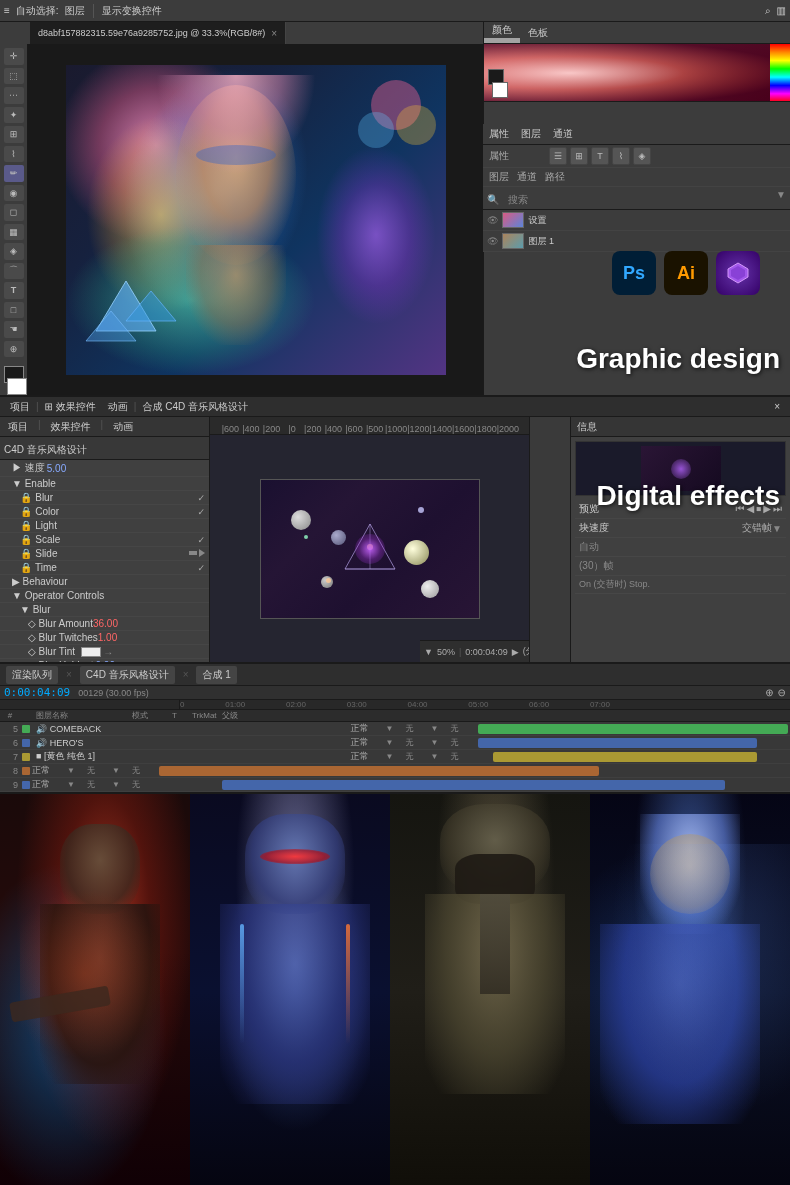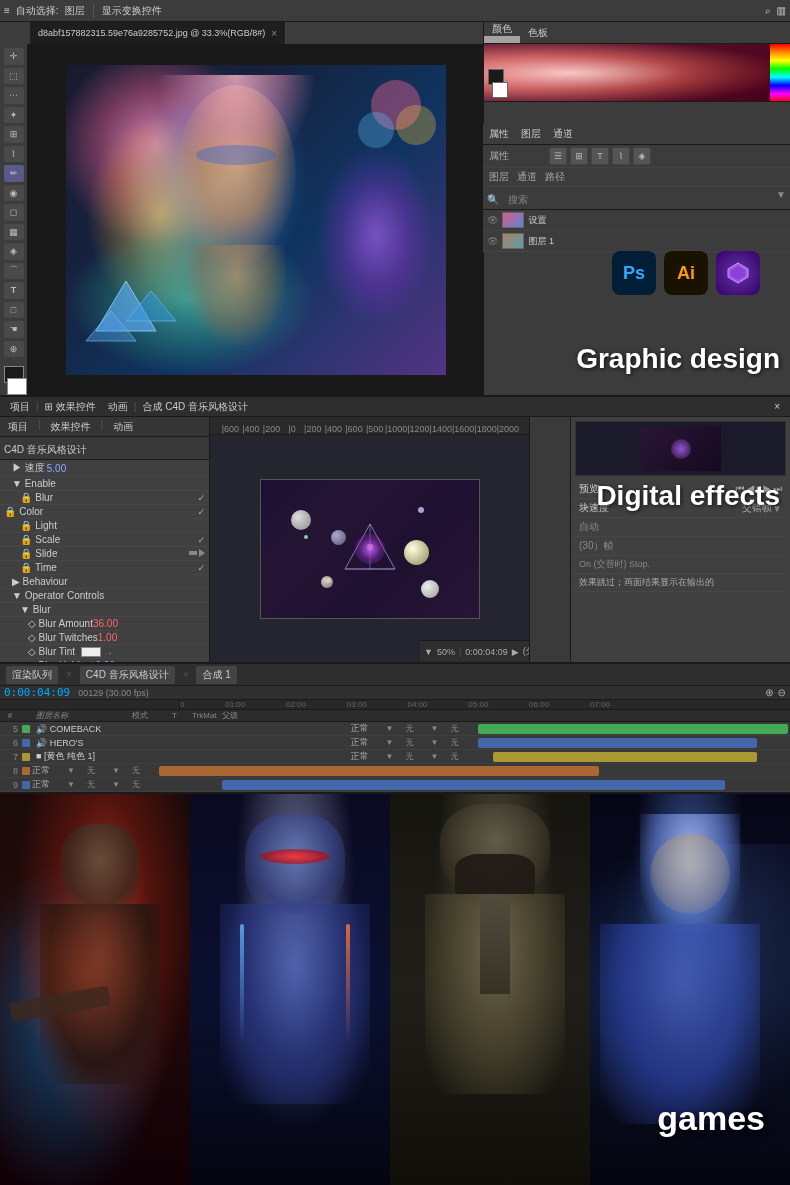"颜色" .ps-panel-tab.active { border-bottom: 7px solid #a3a3a3 -> 5px solid #a3a3a3 }
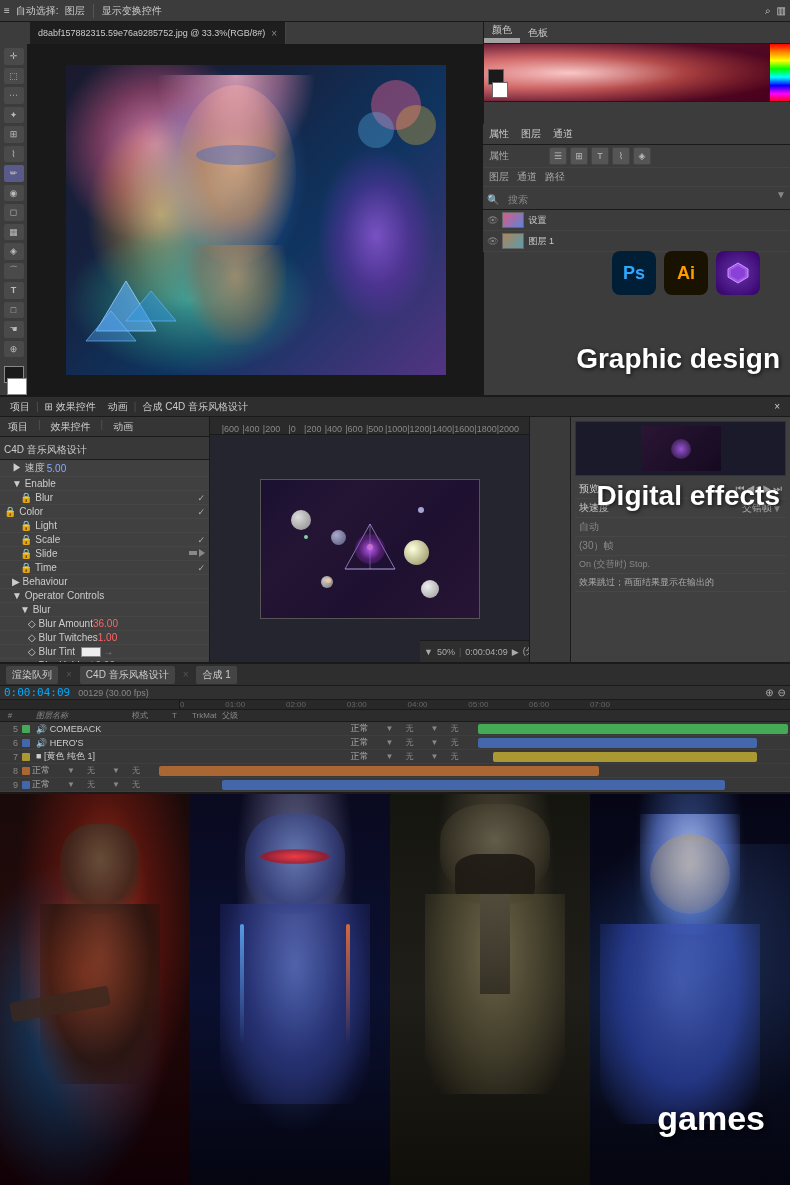"信息" div.c4d-right-header { html: none -> <div> <div> <span>信息</span> </div> </div> }
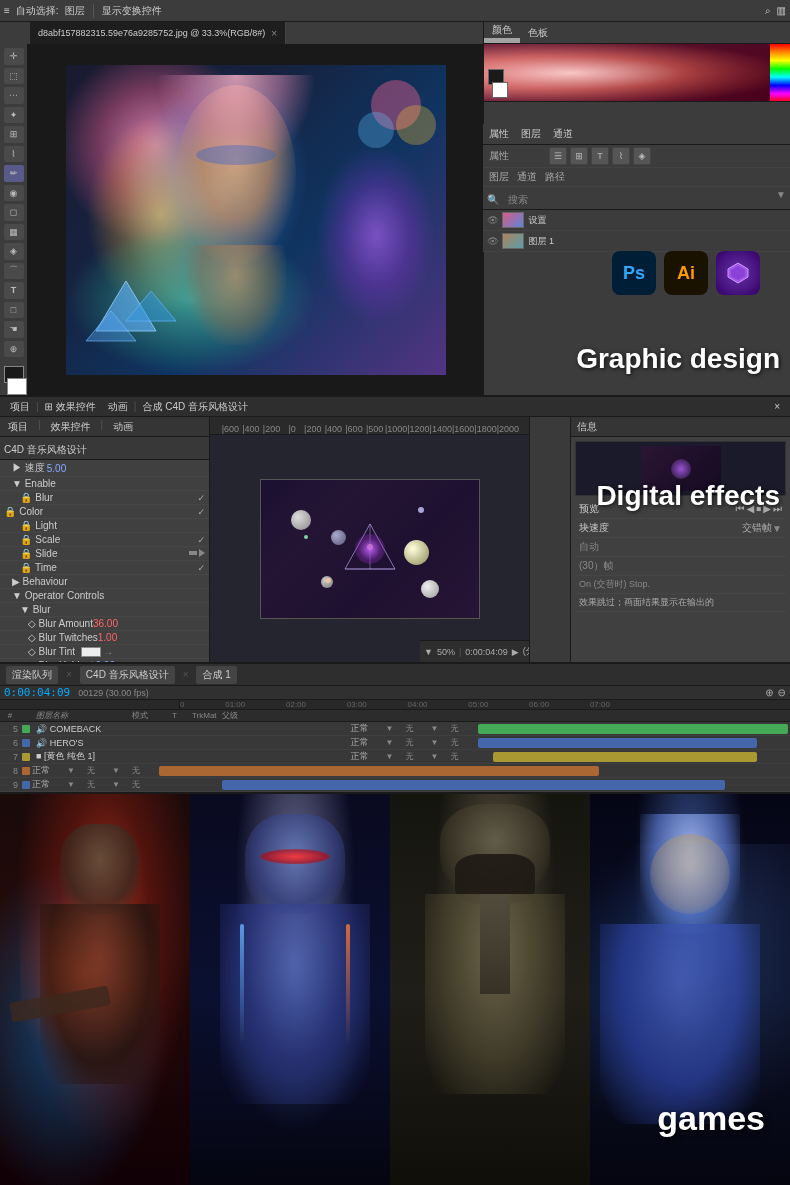"🔒 Color" span { margin-left: none -> 16px }
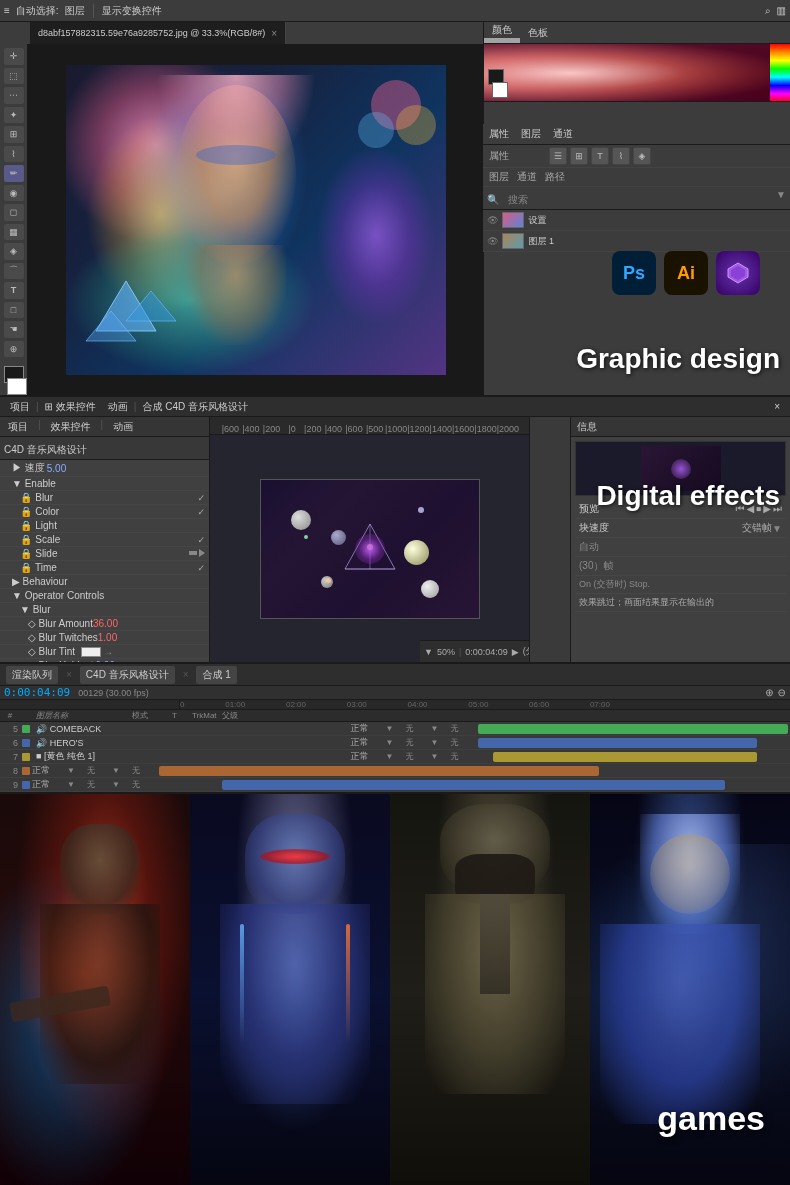"效果跳过；画面结果显示在输出的" div { html: <div> 效果跳过；画面结果显示在输出的 </div> -> none }
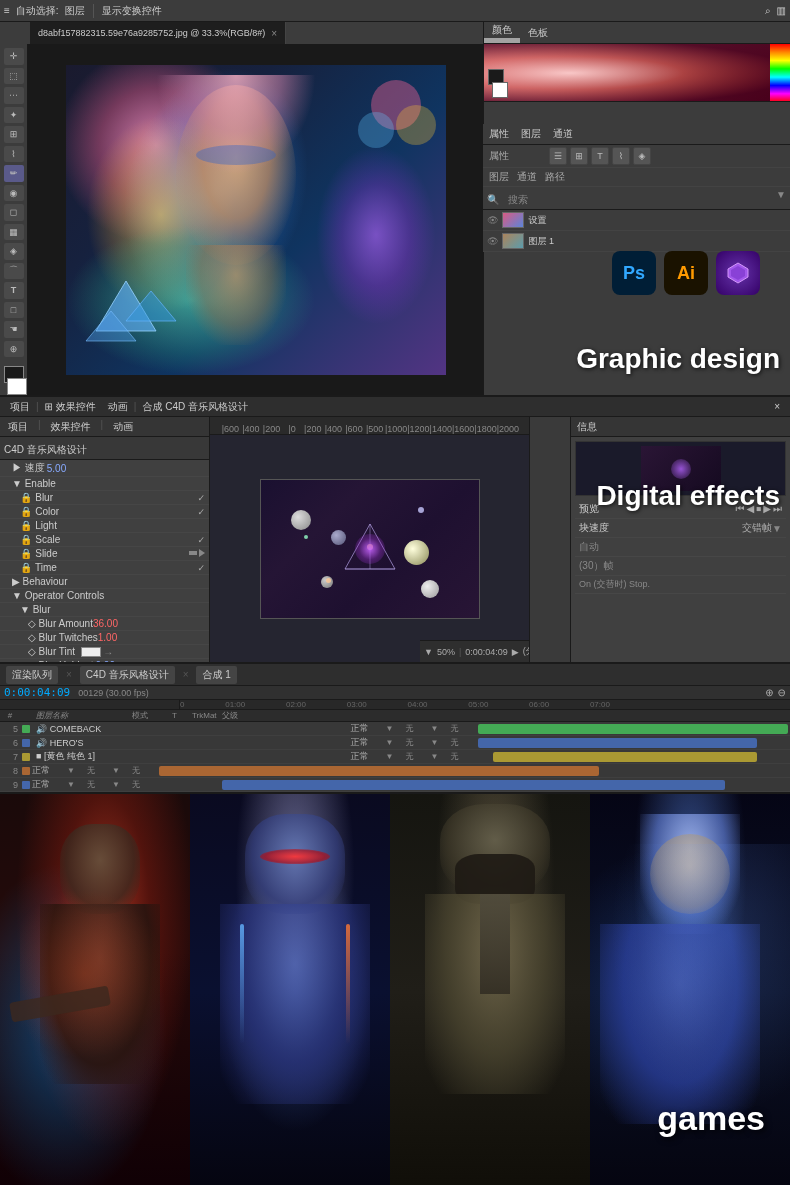"图层名称" div { font-style: italic -> none }
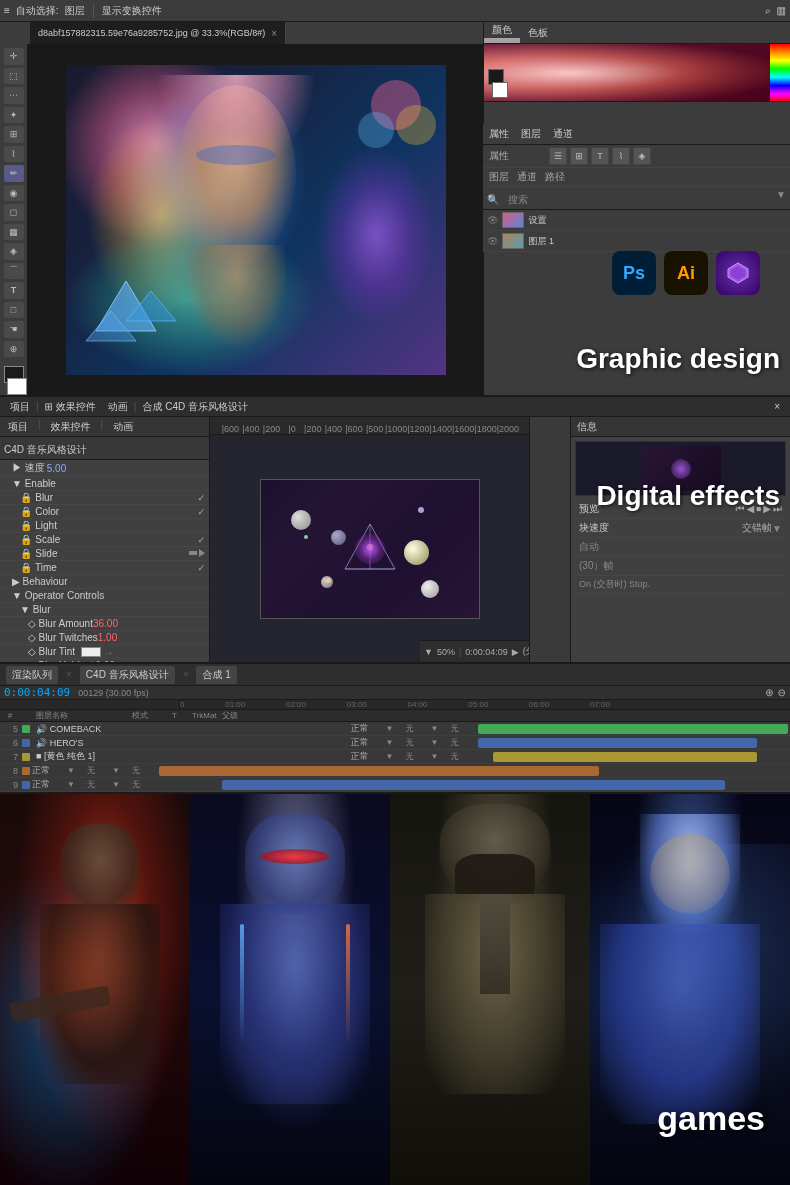"games" span { html: <span>games</span> -> none }
